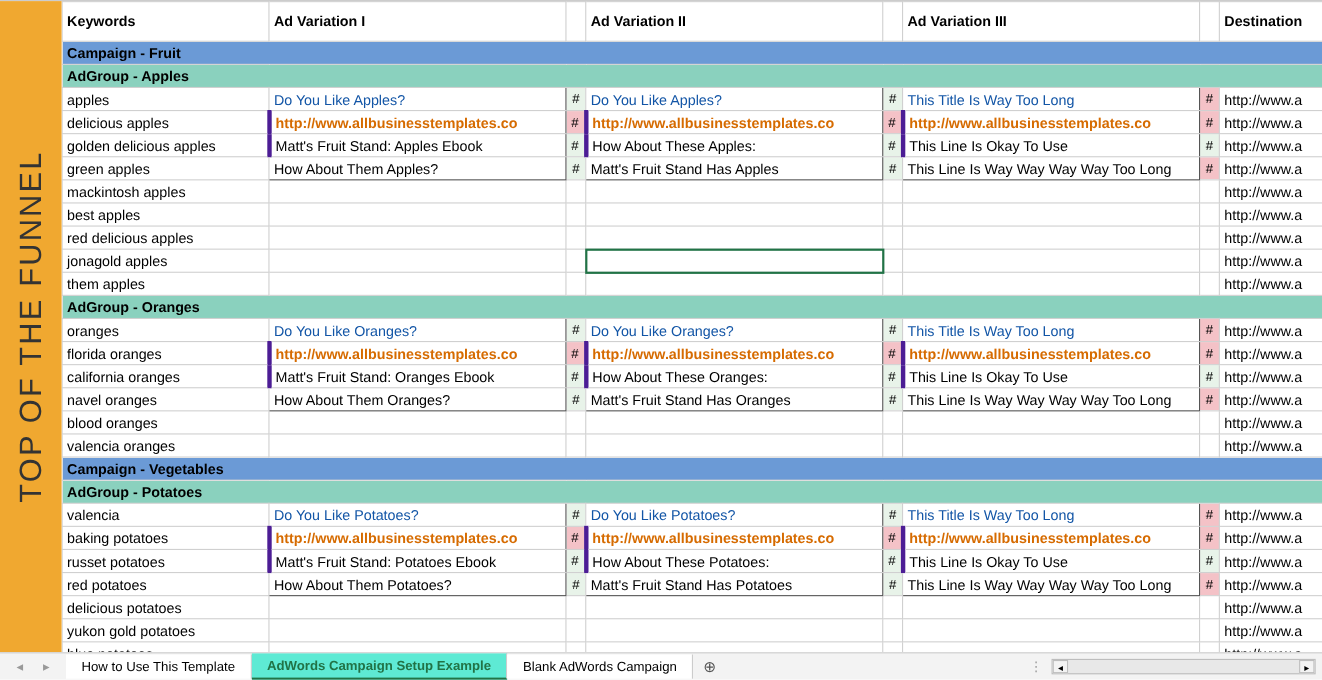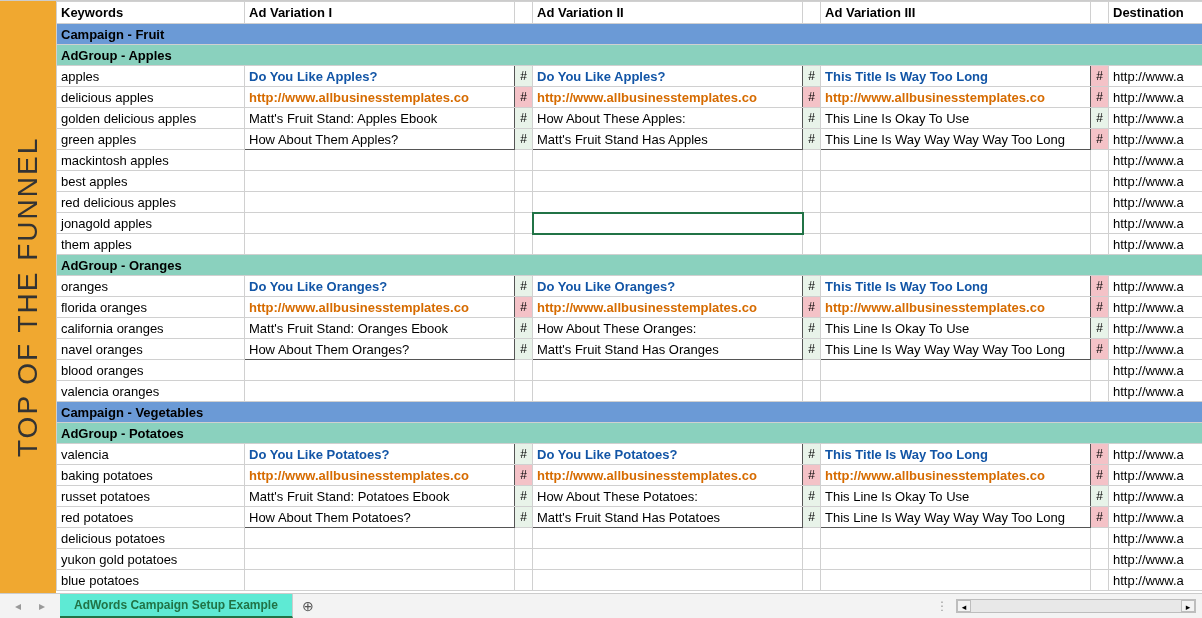"Keywords" th { height: 22px -> 36px }
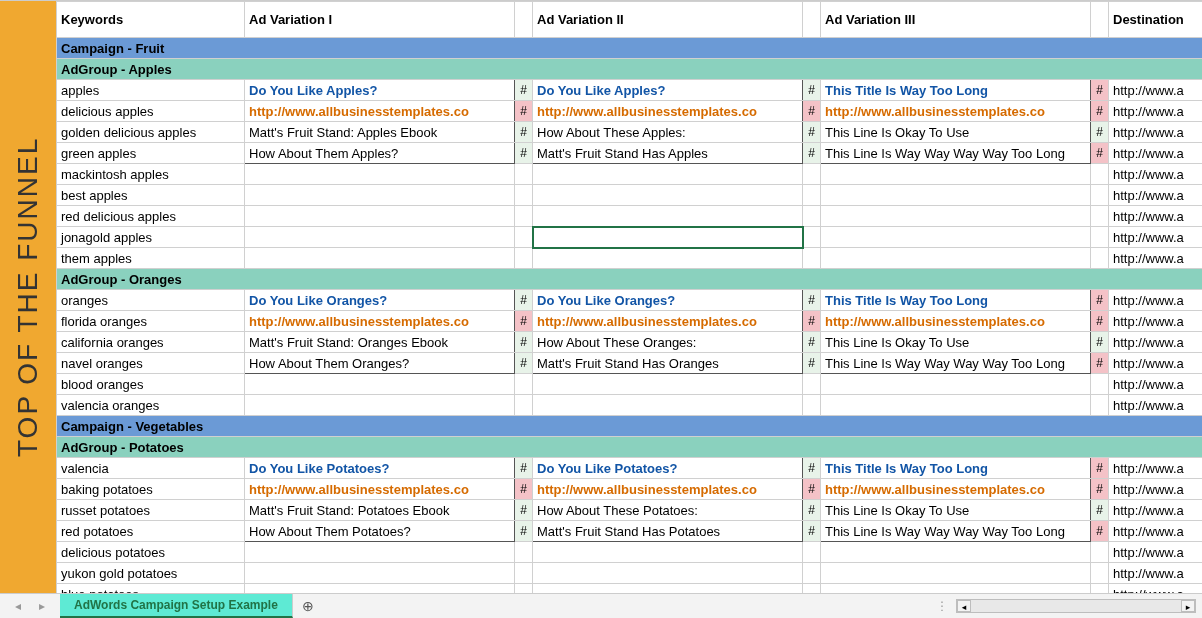"Do You Like Apples?" .ad-title { font-weight: bold -> normal }
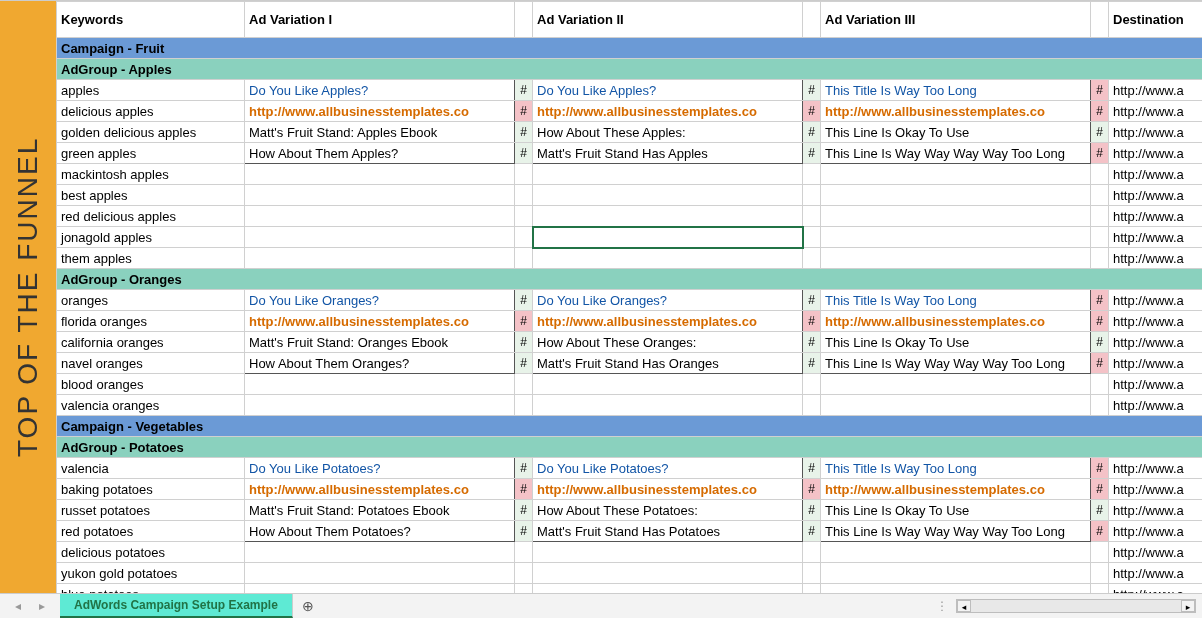"http://www.allbusinesstemplates.co" td.boxed-mid { border-left: 1px solid #4c1d95 -> 4px solid #4c1d95 }
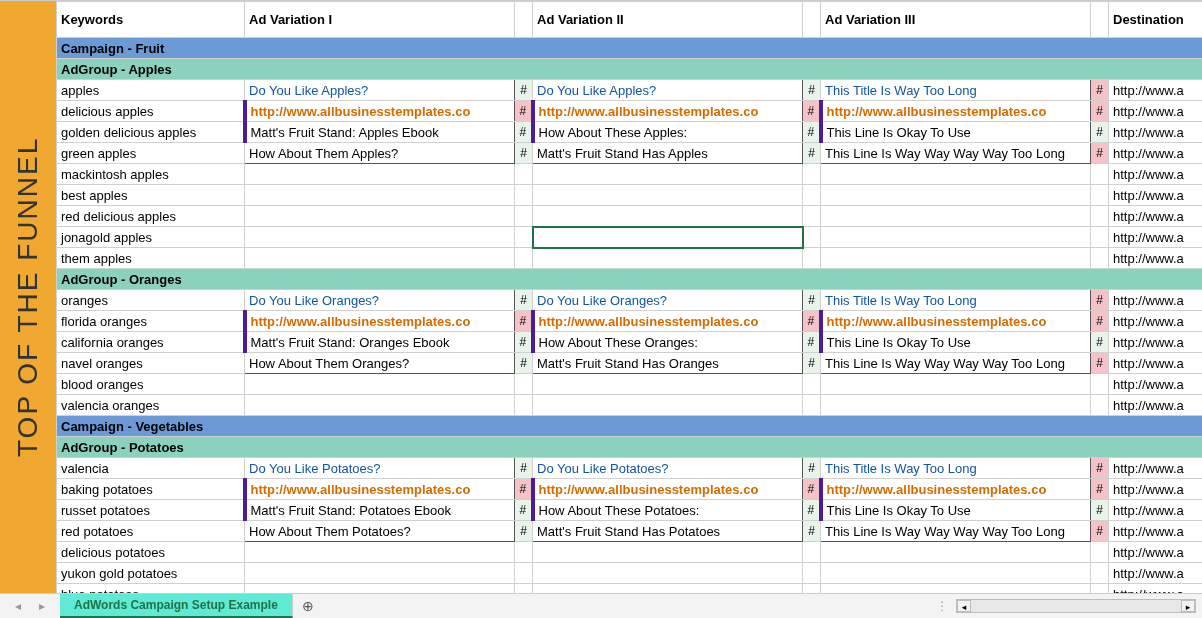"How to Use This Template" div.tab { html: none -> <div>How to Use This Template</div> }
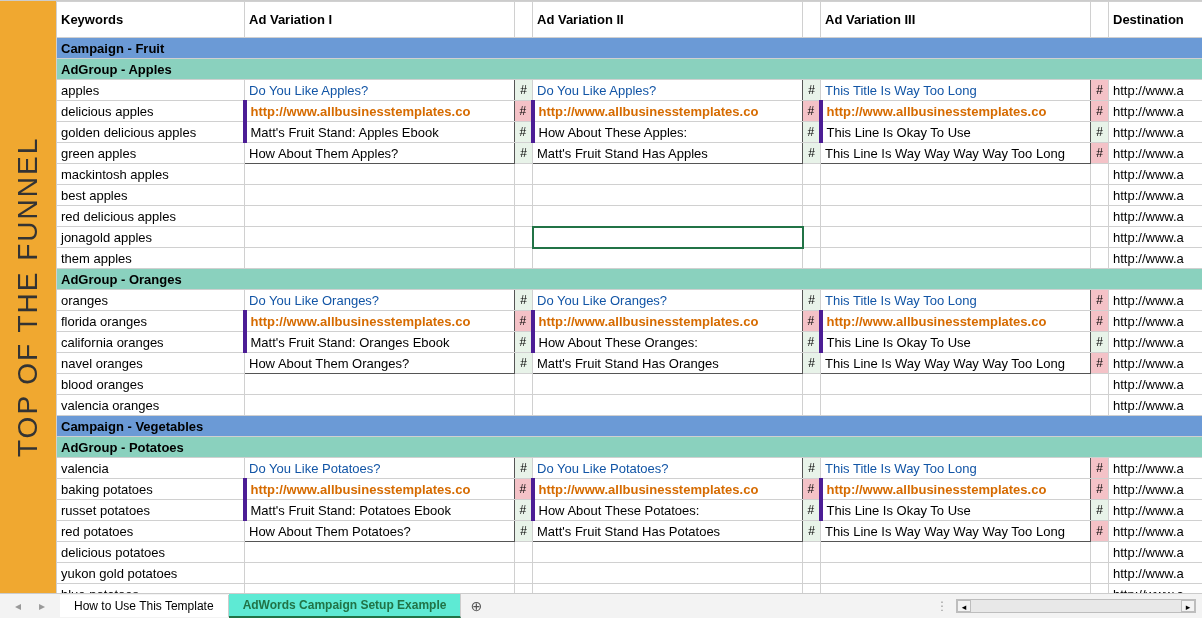"Blank AdWords Campaign" div.tab { html: none -> <div>Blank AdWords Campaign</div> }
